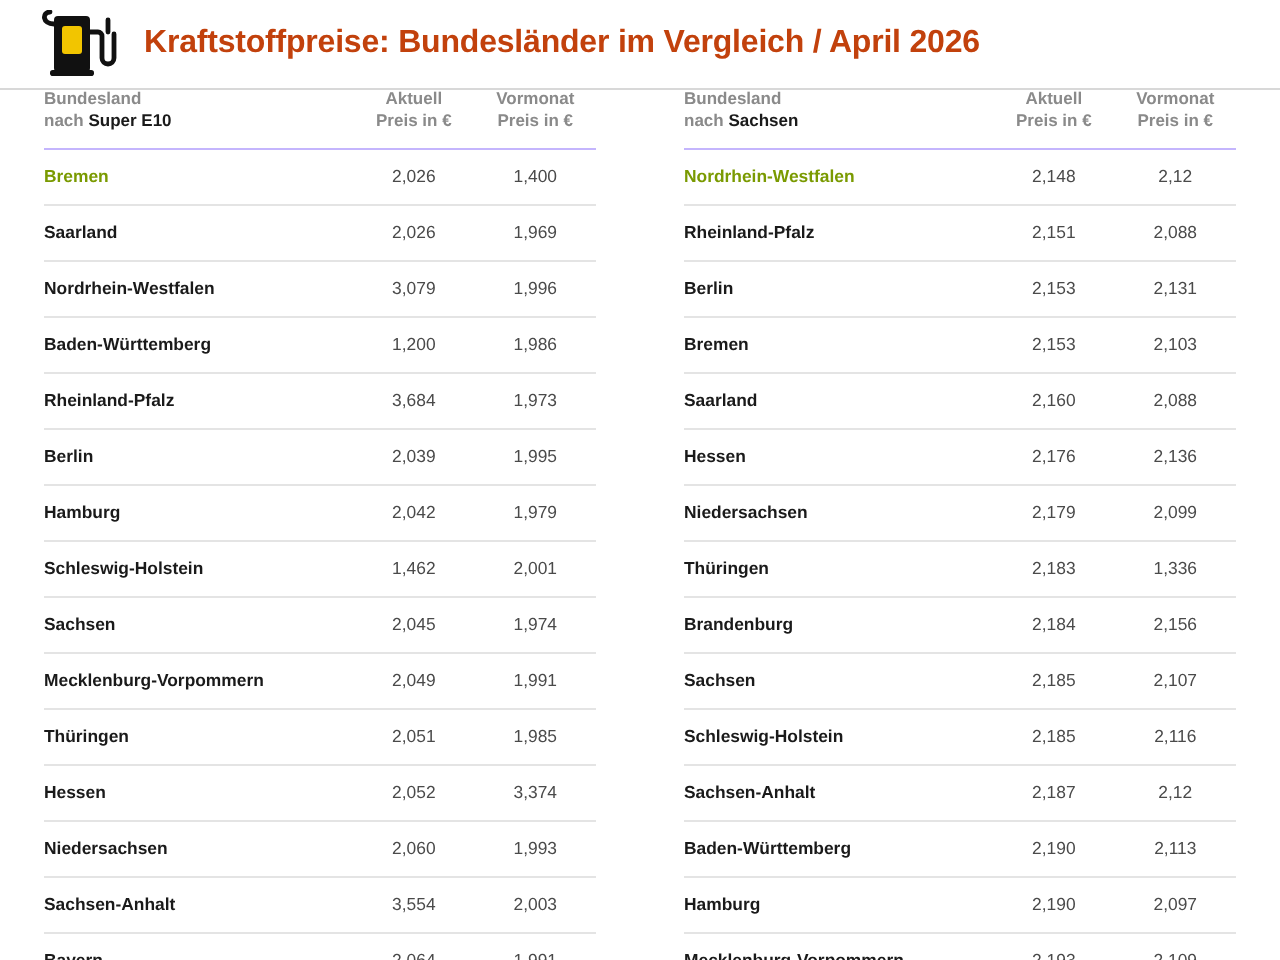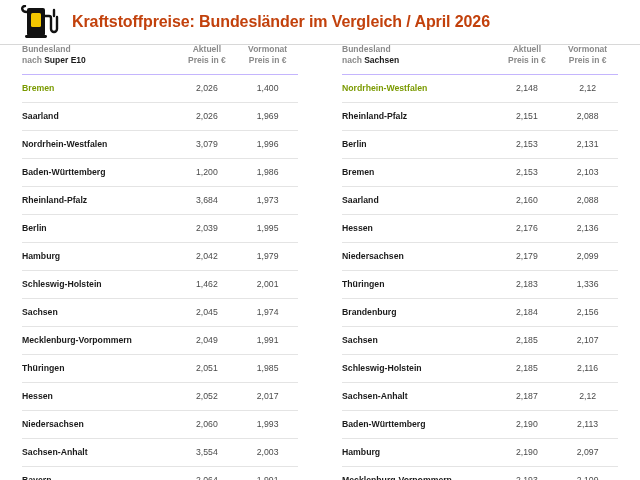"2,017" td.num { text: 2,017 -> 3,374 }
